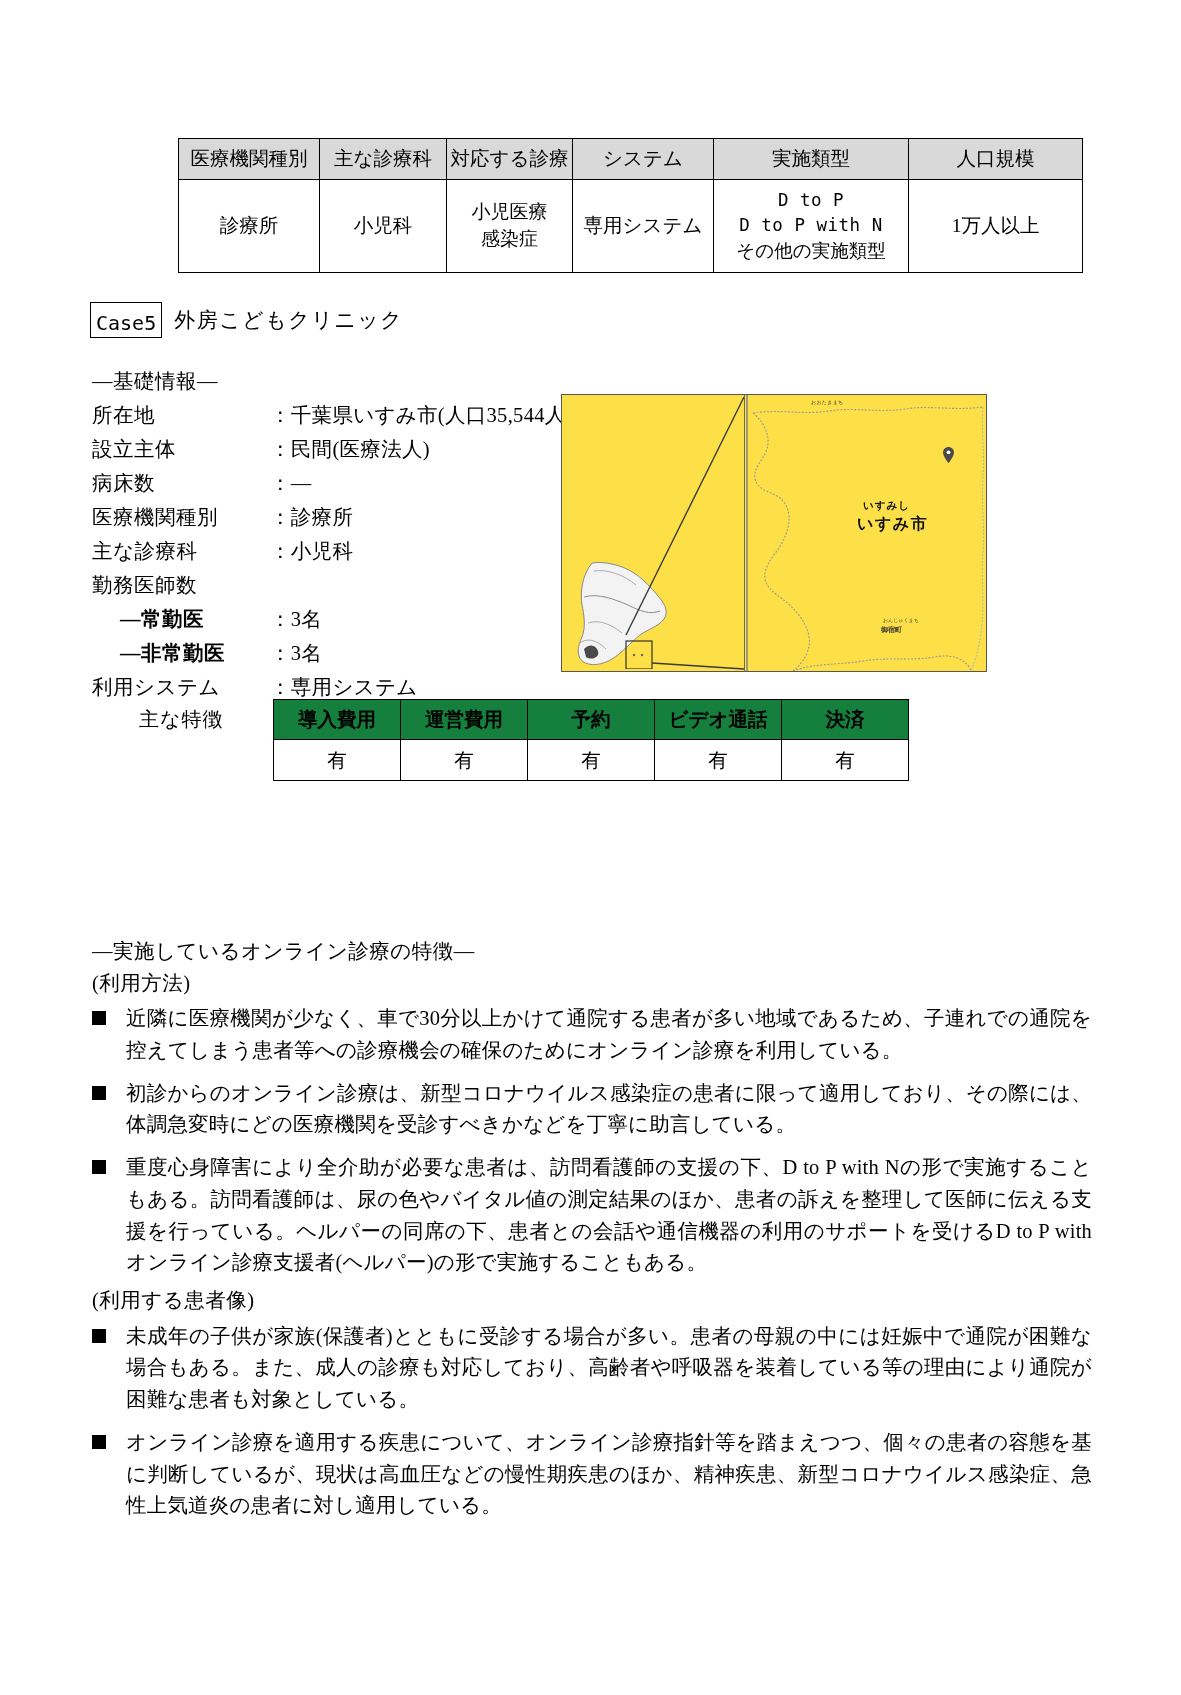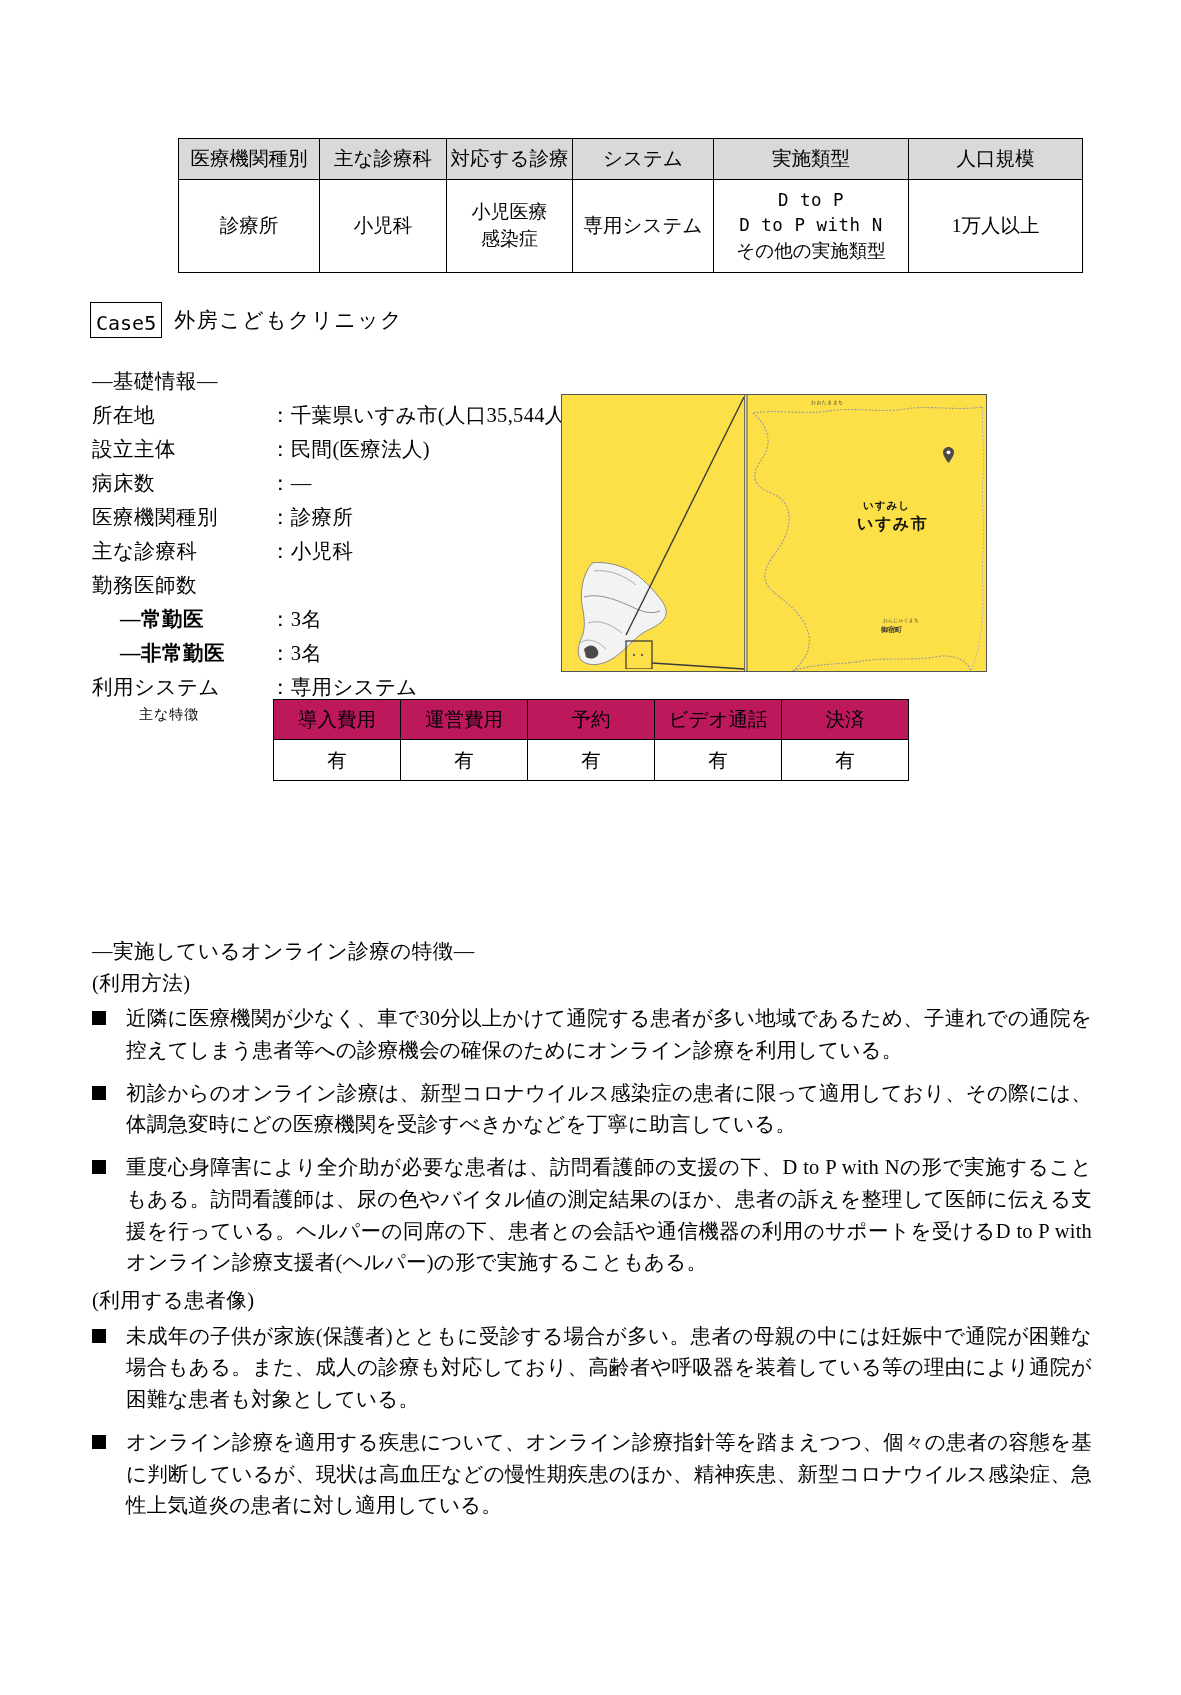"主な特徴" .feature-label { font-size: 14px -> 20px }
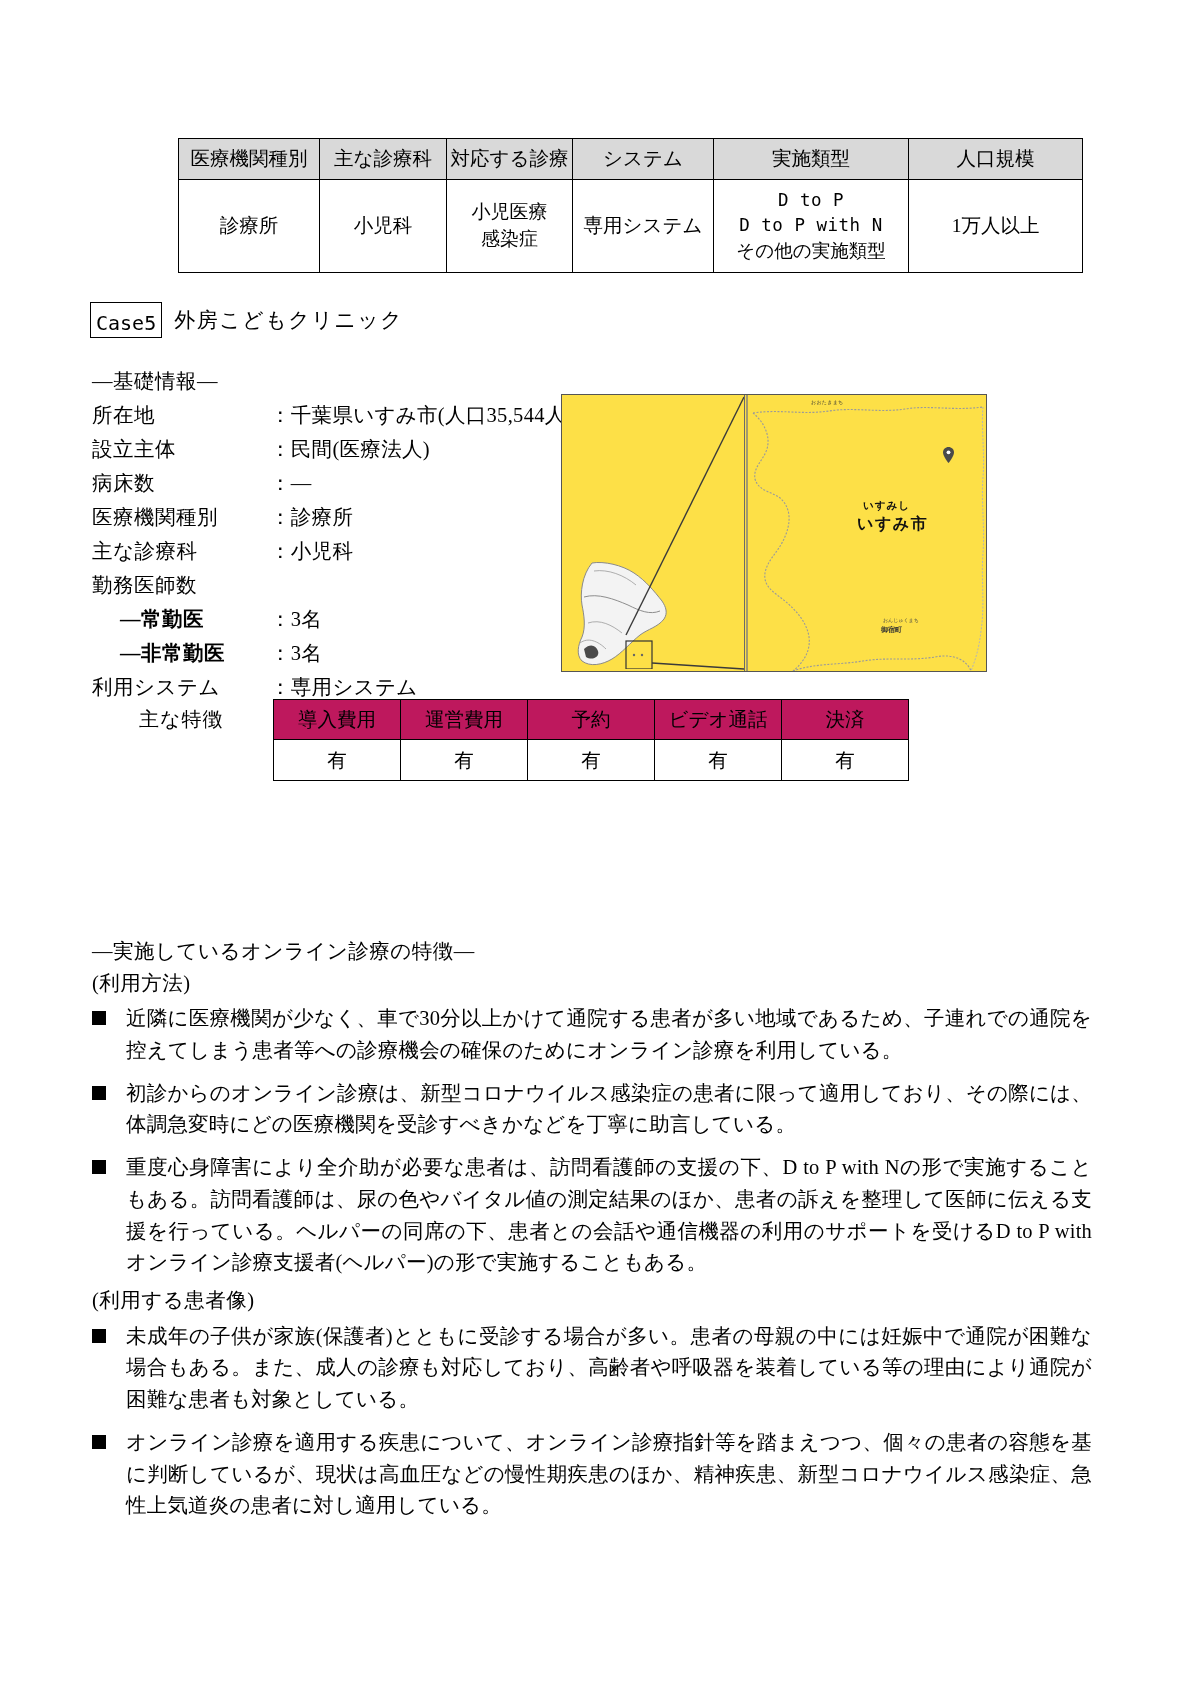"導入費用" .feature-table th { background: #be185d -> #15803d; font-weight: none -> bold }
